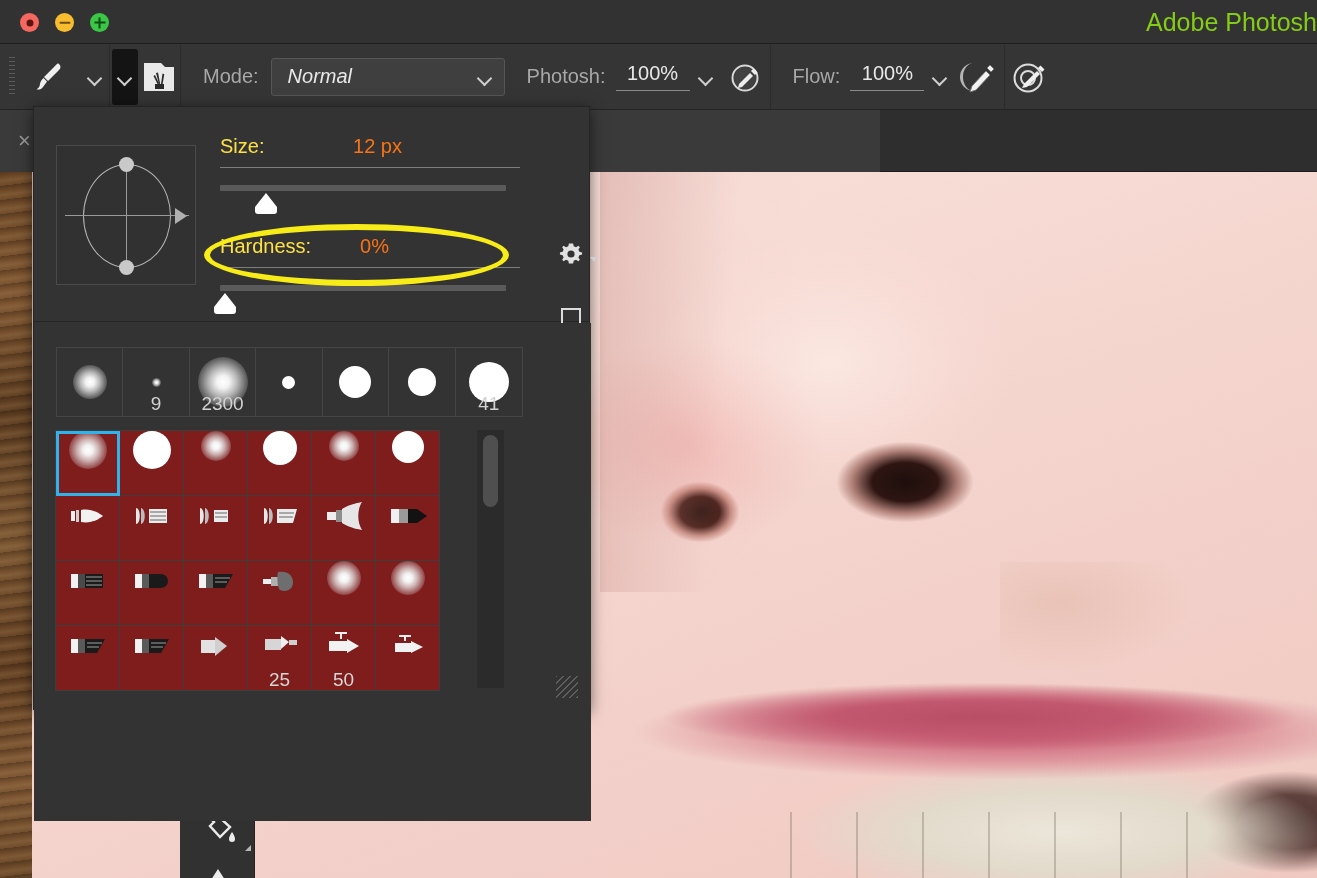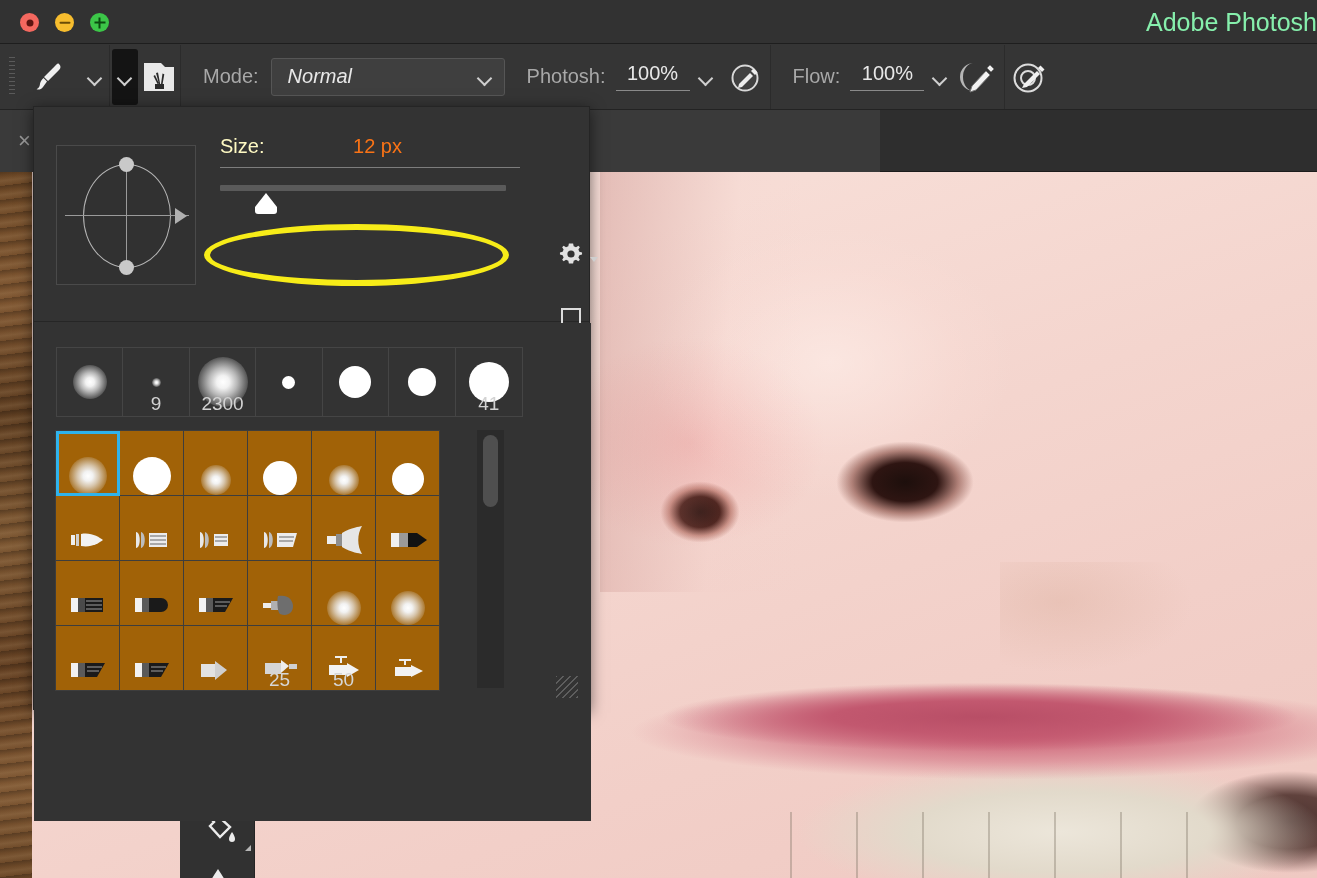"Adobe Photosh" #app-title { color: #86efac -> #84cc16 }
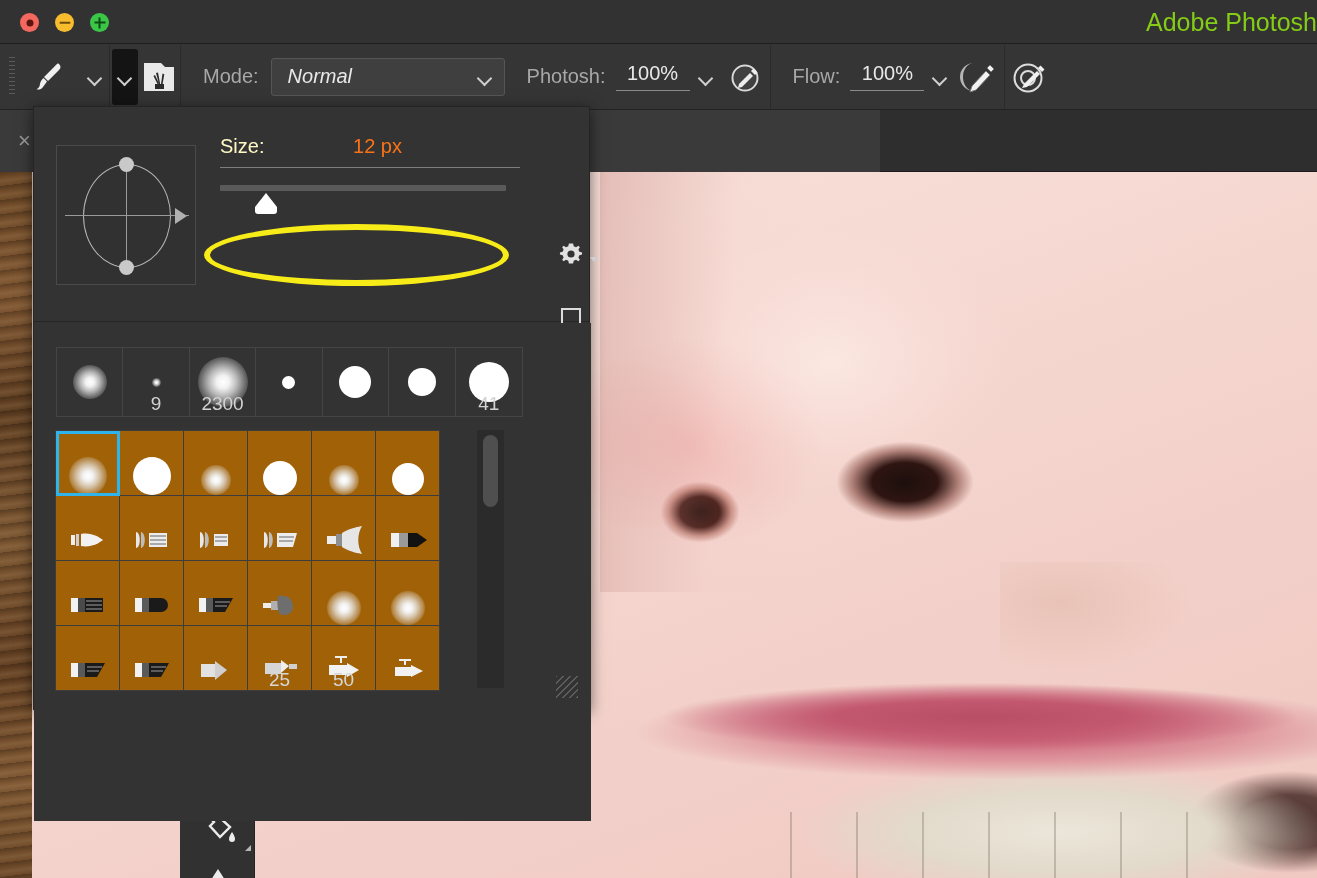"Size:" .sg-label { color: #fef9c3 -> #fde047 }
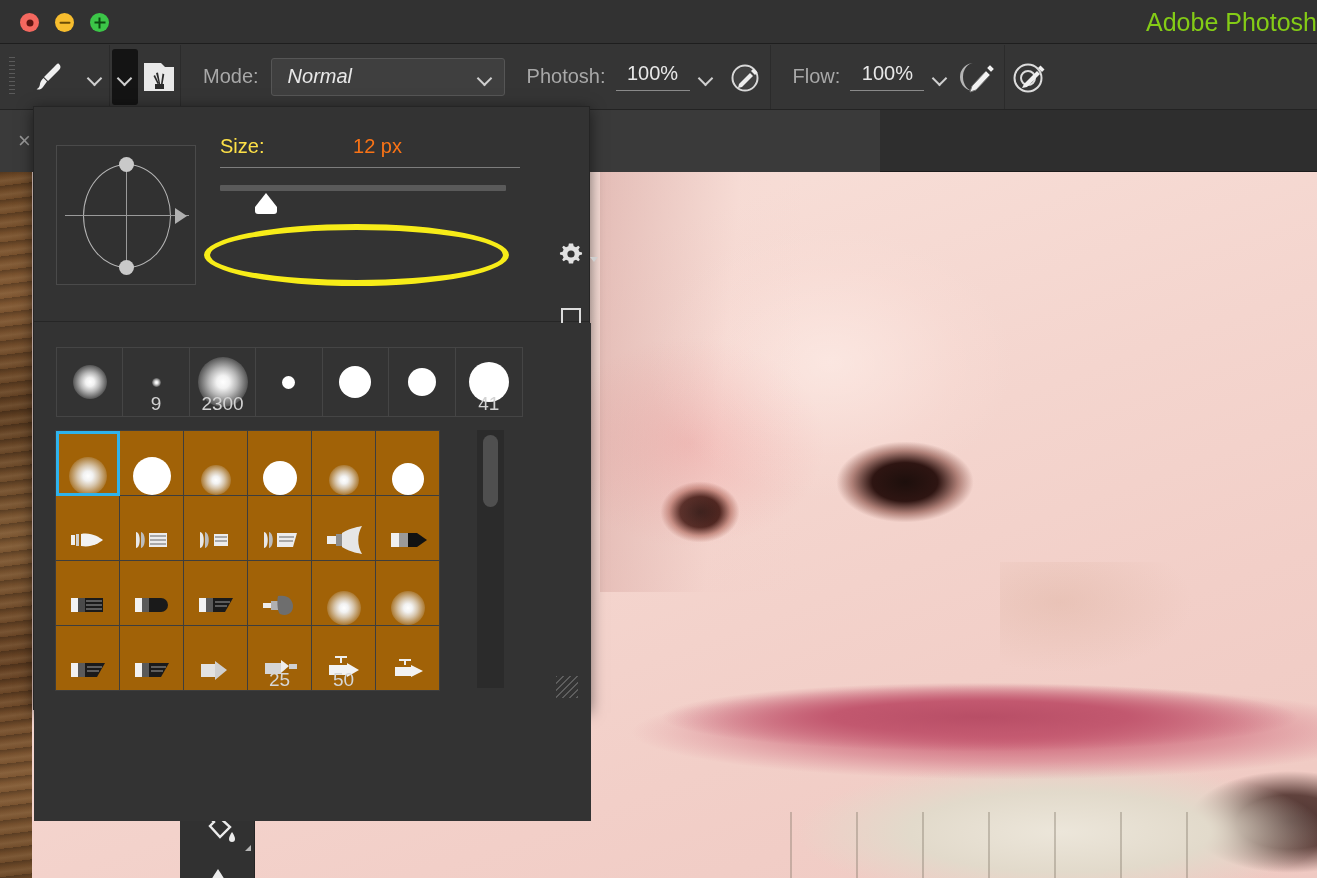"Hardness:" div.slider-group { html: none -> <div> <div> <span>Hardness:</span> <span>0%</span> </div> <div></div> <div> <span></span> </div> </div> }
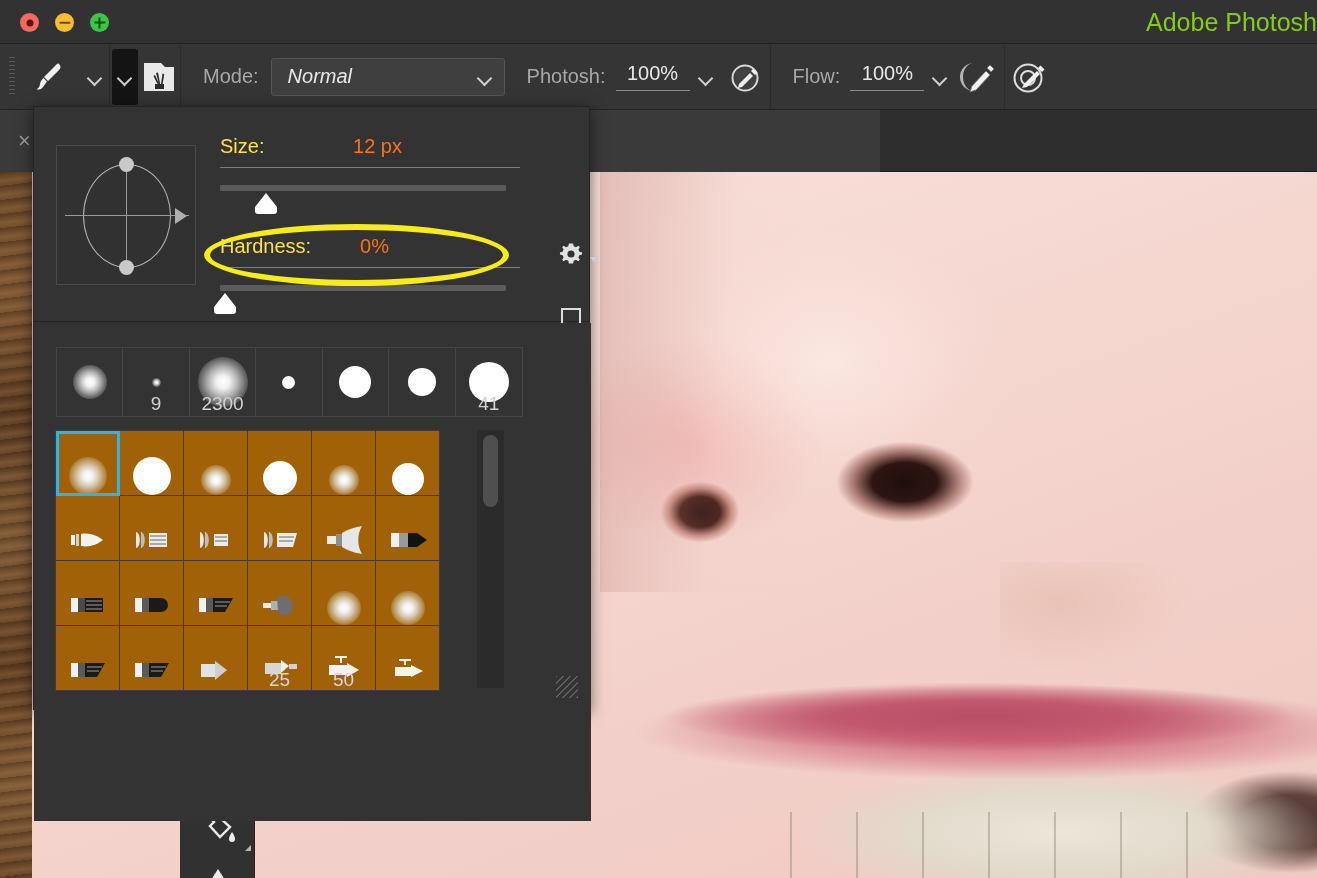"25" .grid-cell { align-items: flex-end -> flex-start; background: #a16207 -> #7f1d1d }
